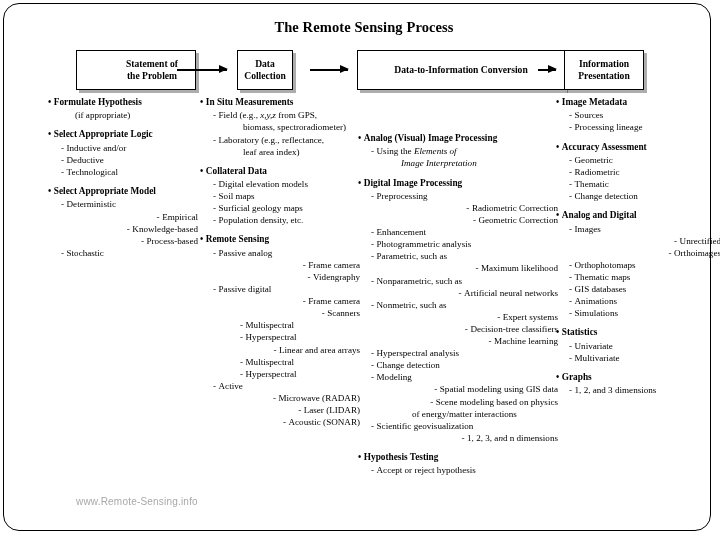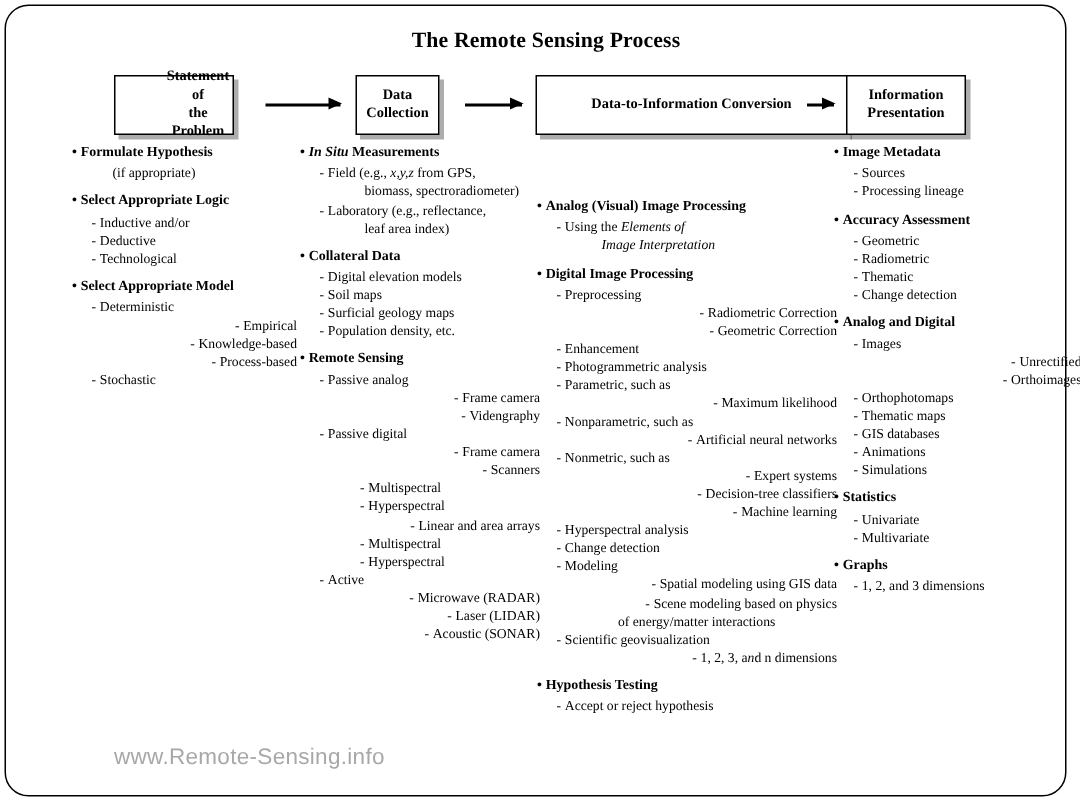"Statement of" #box-1 { width: 80px -> 120px }
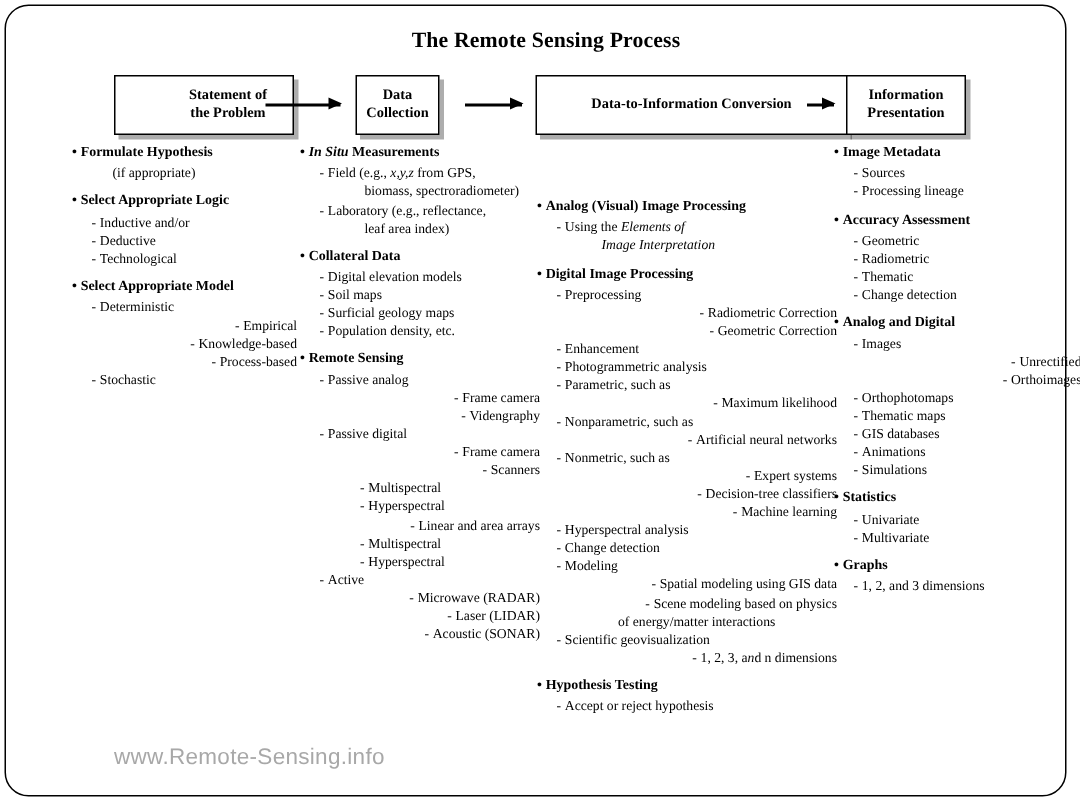"In Situ" .itb { font-style: italic -> none }
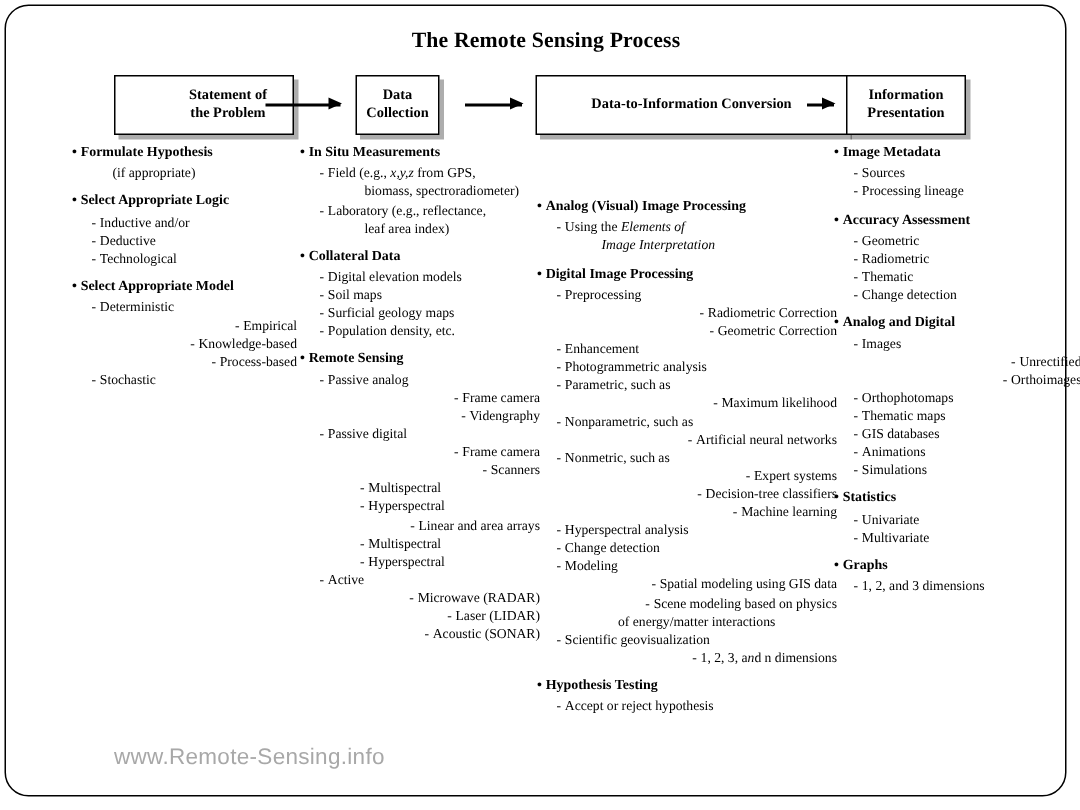"www.Remote-Sensing.info" #watermark { font-size: 15px -> 10px }
